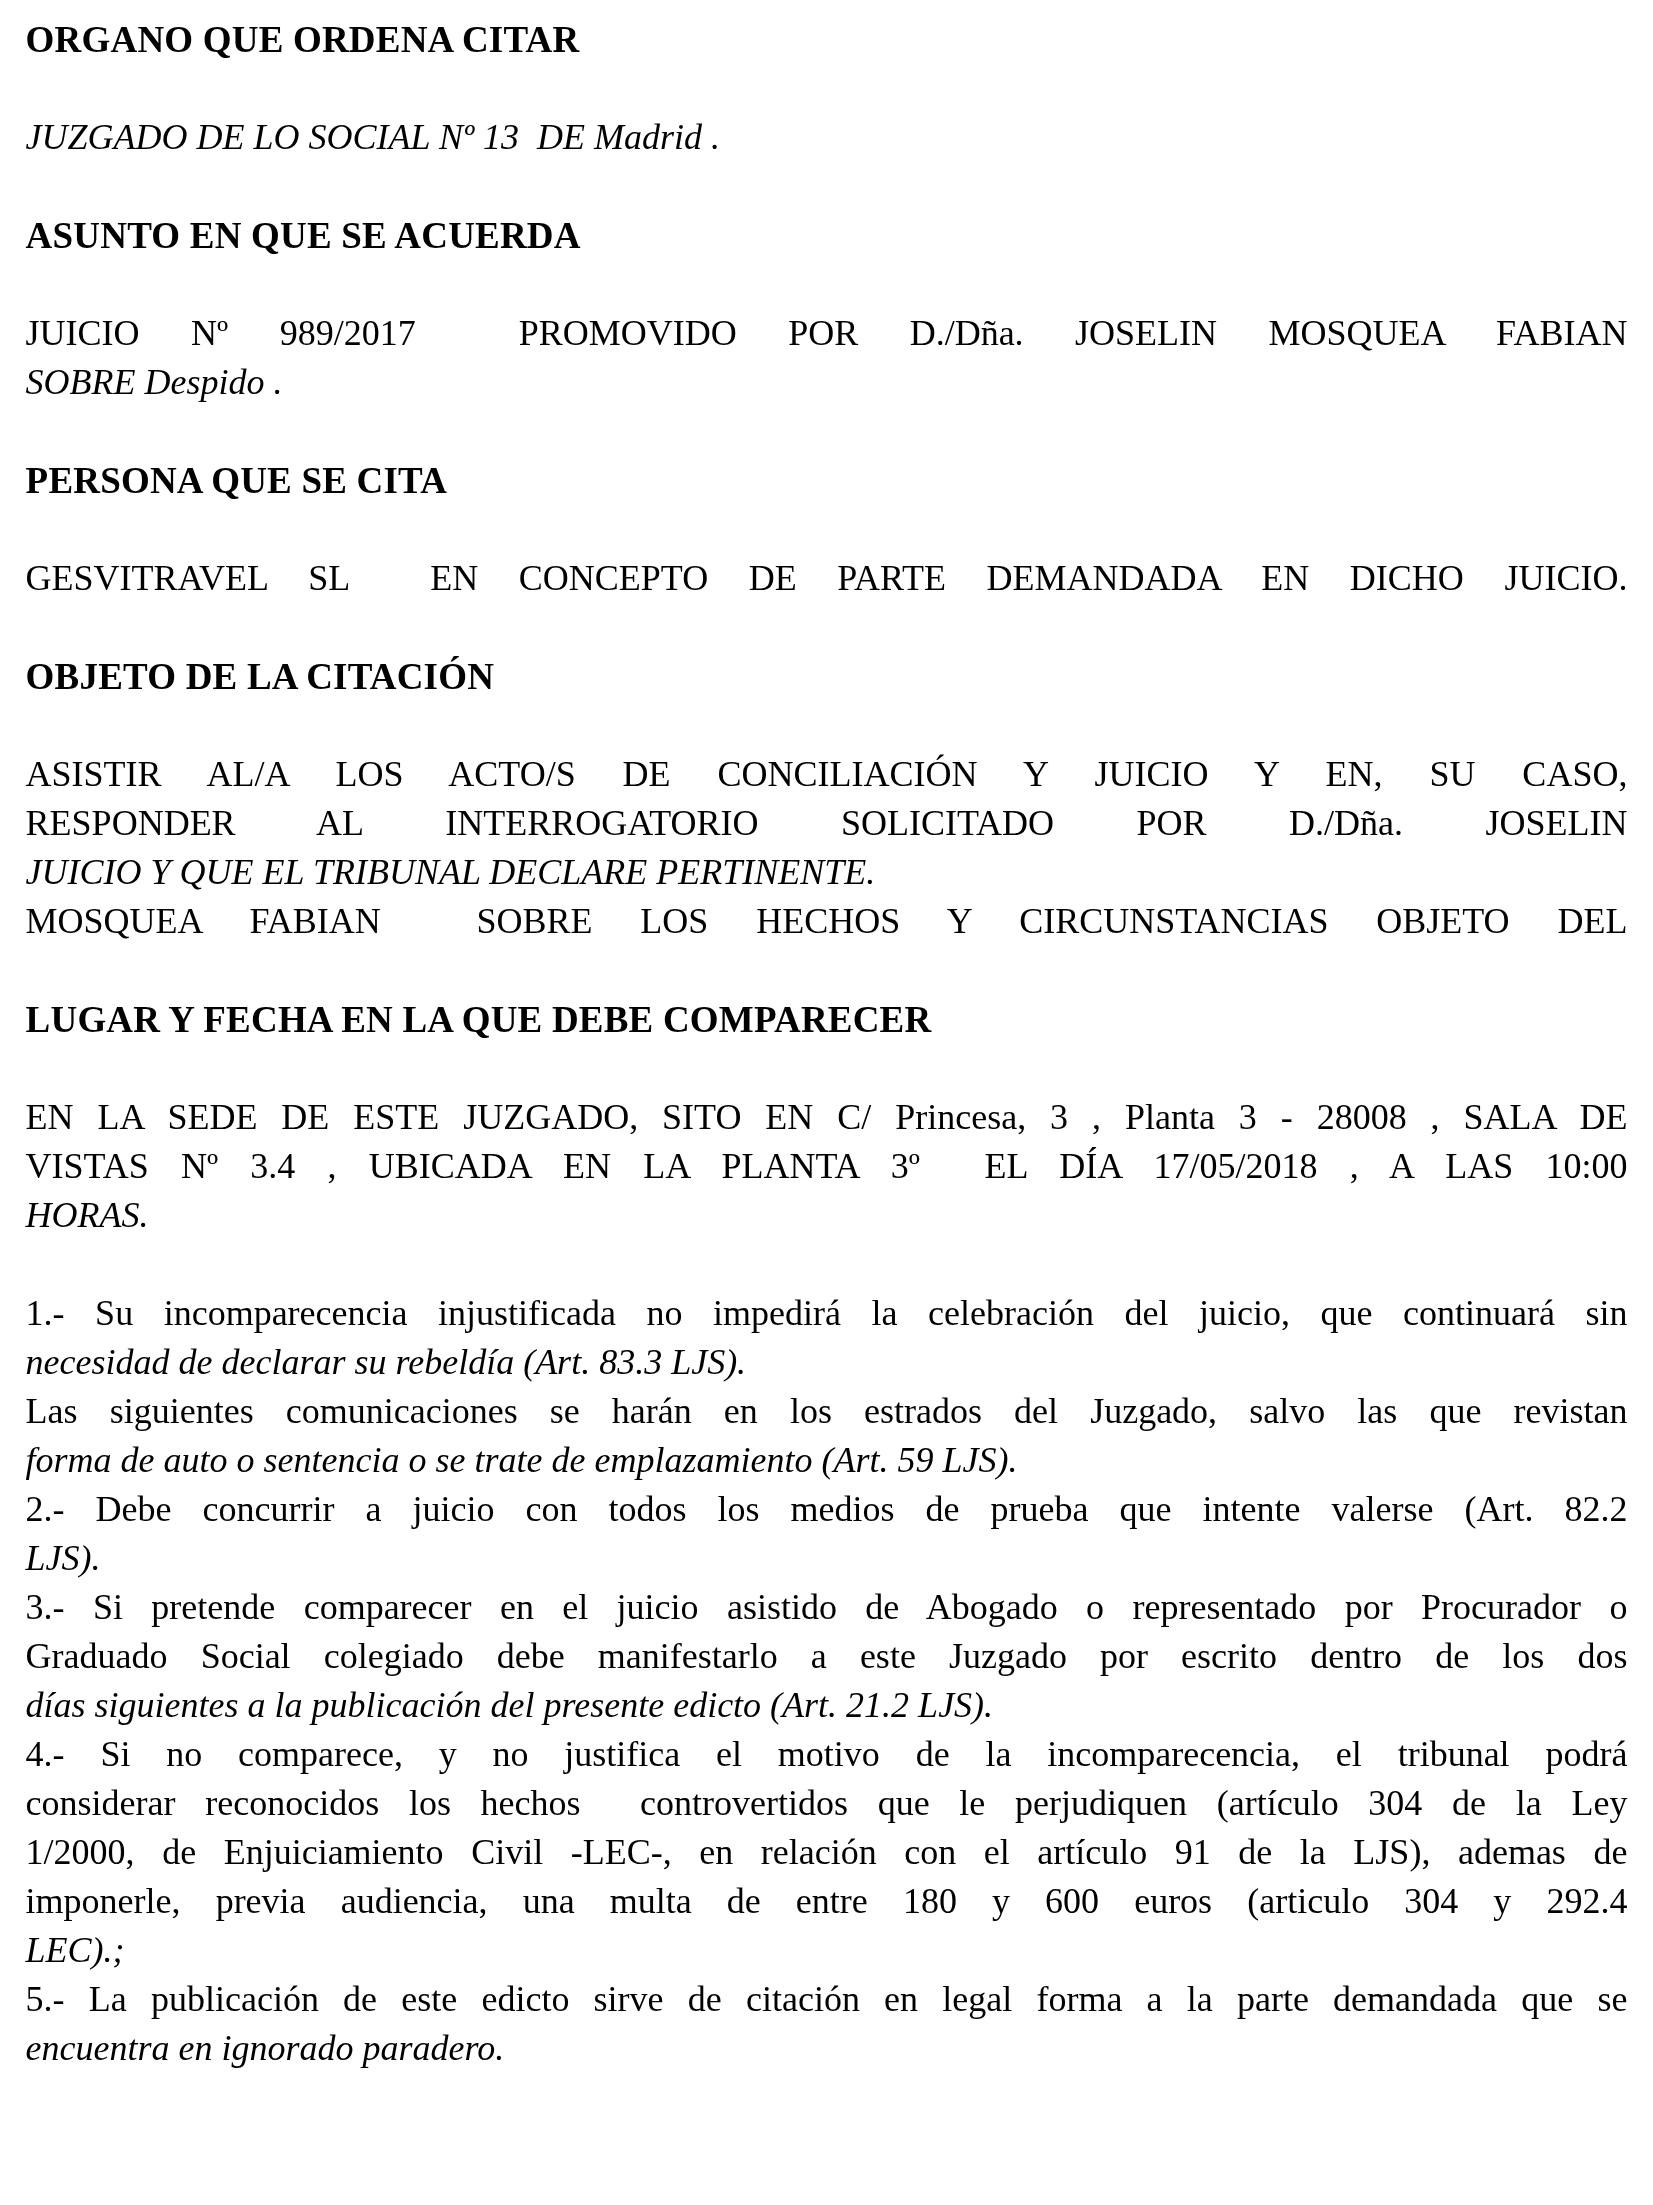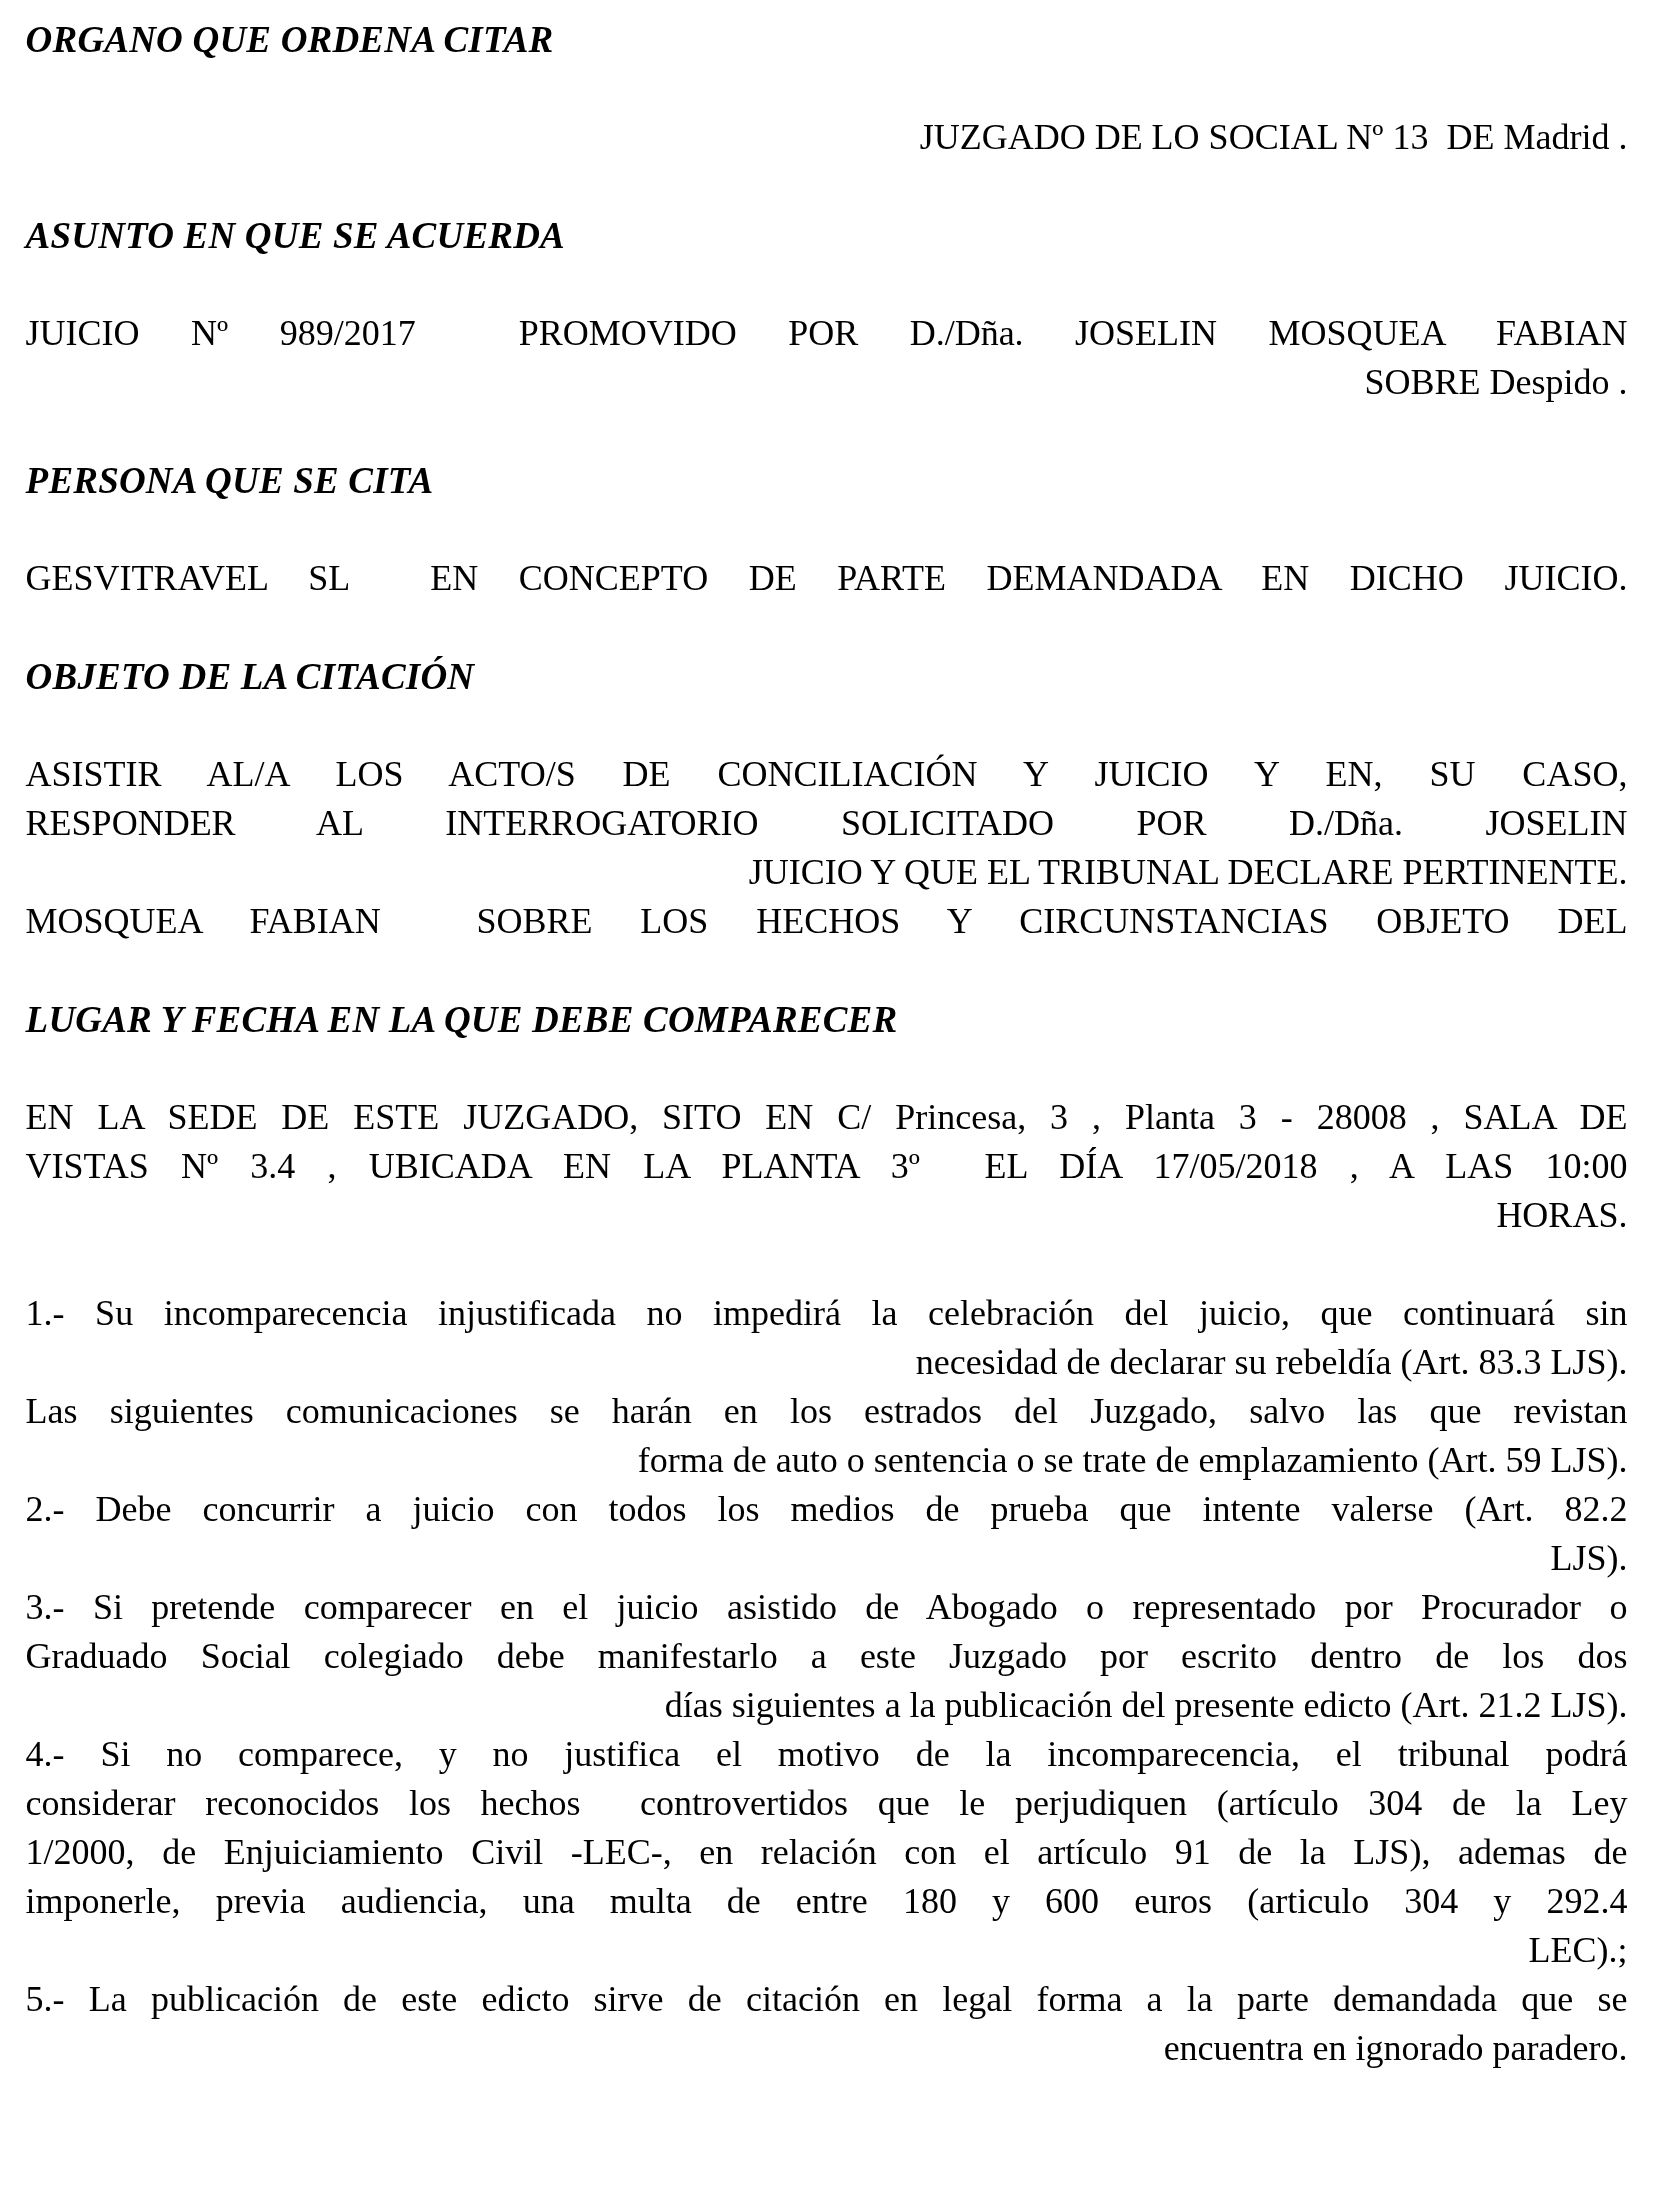"ORGANO QUE ORDENA CITAR" .heading { font-style: italic -> none }
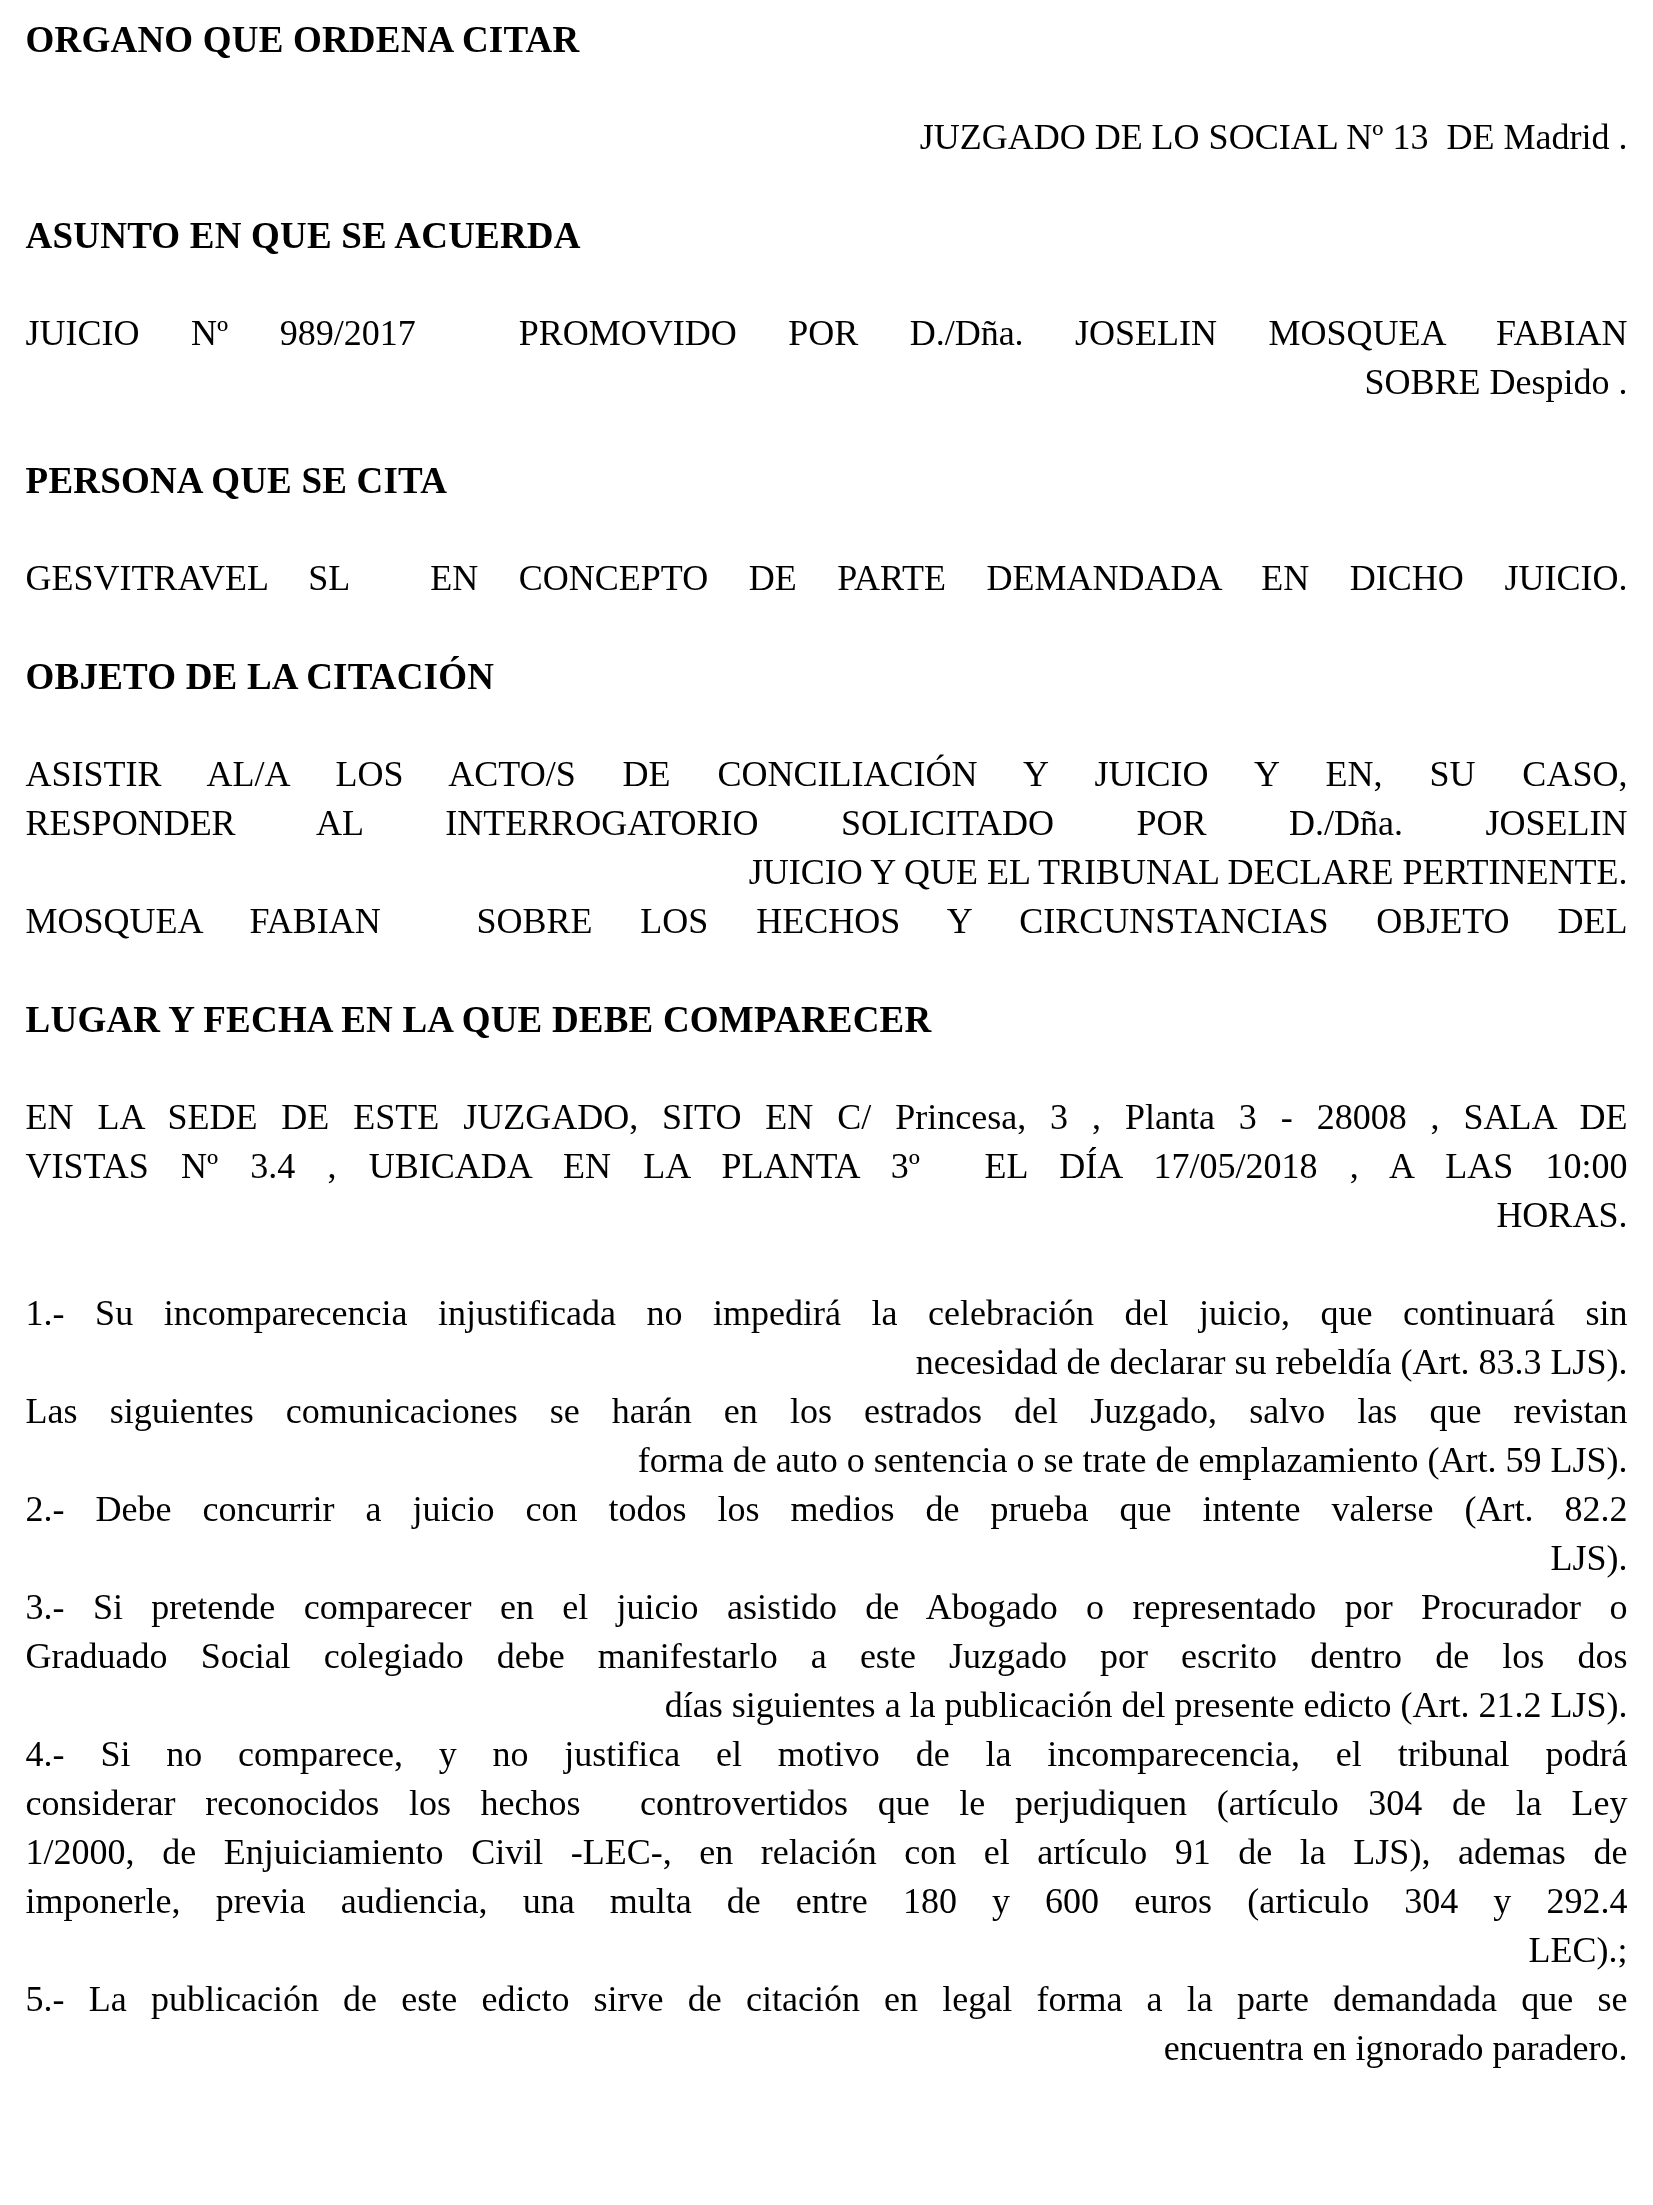"JUZGADO DE LO SOCIAL Nº" .ll { font-style: none -> italic; text-align: right -> left }
